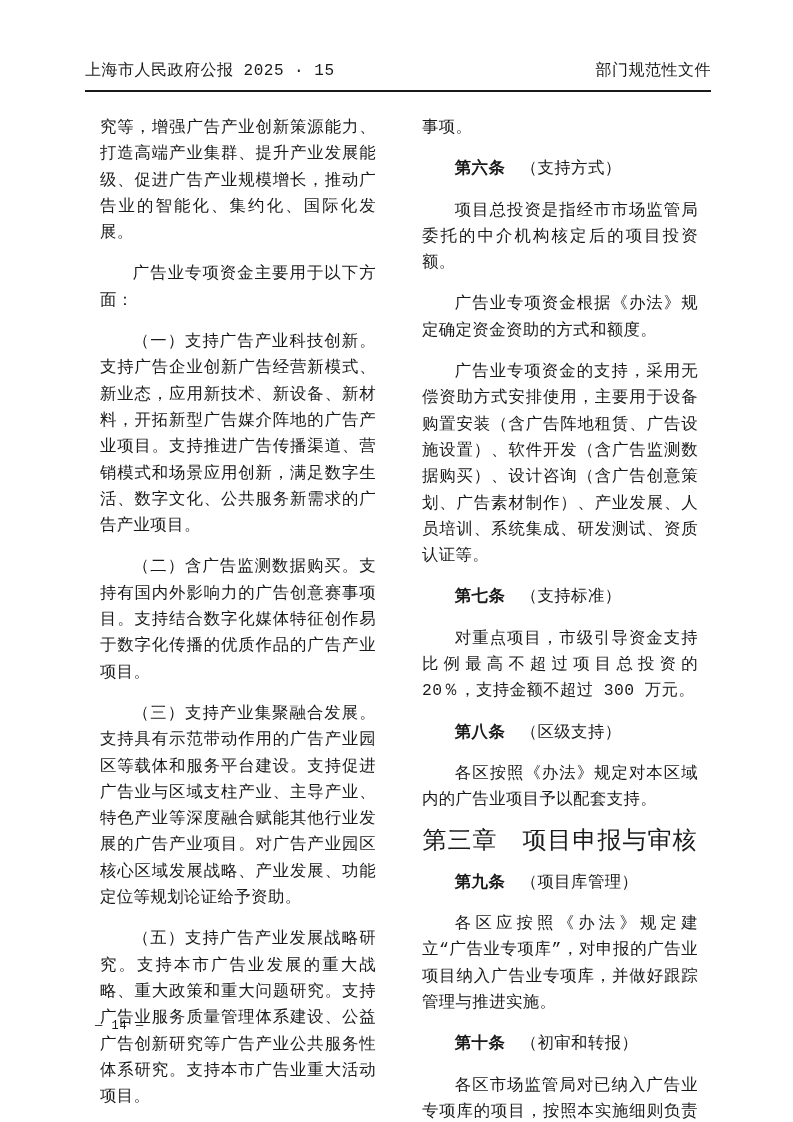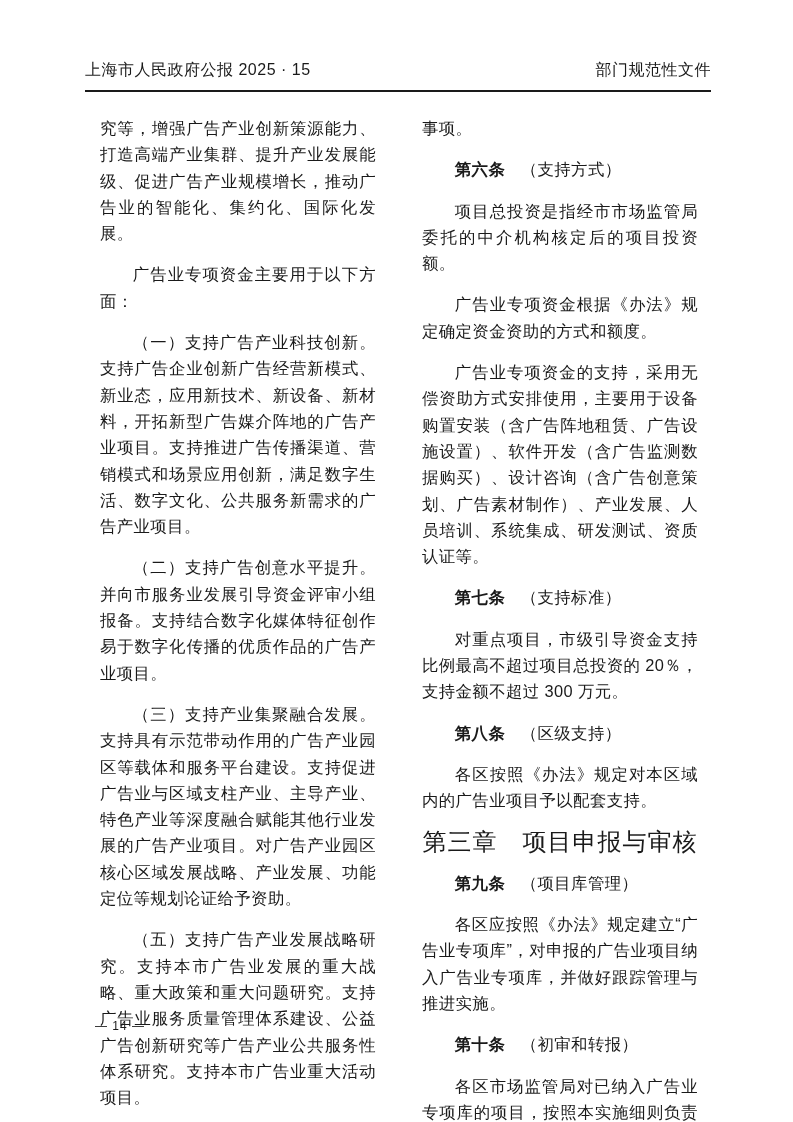"上海市人民政府公报 2025 · 15" .page { font-family: Liberation Sans, sans-serif -> Liberation Mono, monospace }
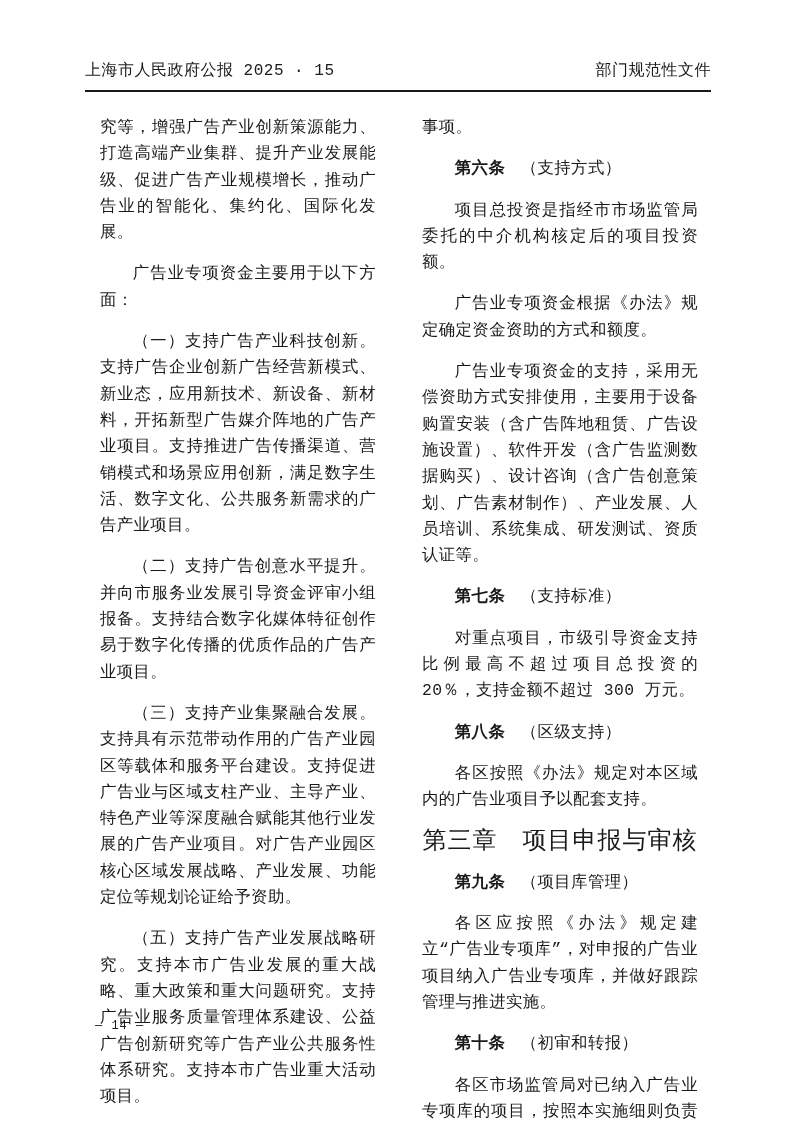"（二）支持广告创意水平提升。并向市服务业发展引导资金评审小组报备。支持结合数字化" p { text: 支持广告创意水平提升。并向市服务业发展引导资金评审小组报备 -> 含广告监测数据购买。支持有国内外影响力的广告创意赛事项目 }
